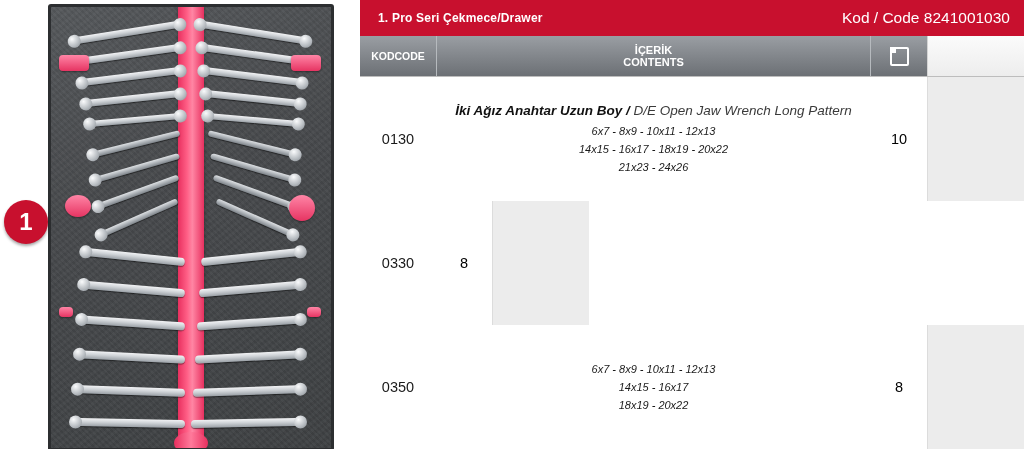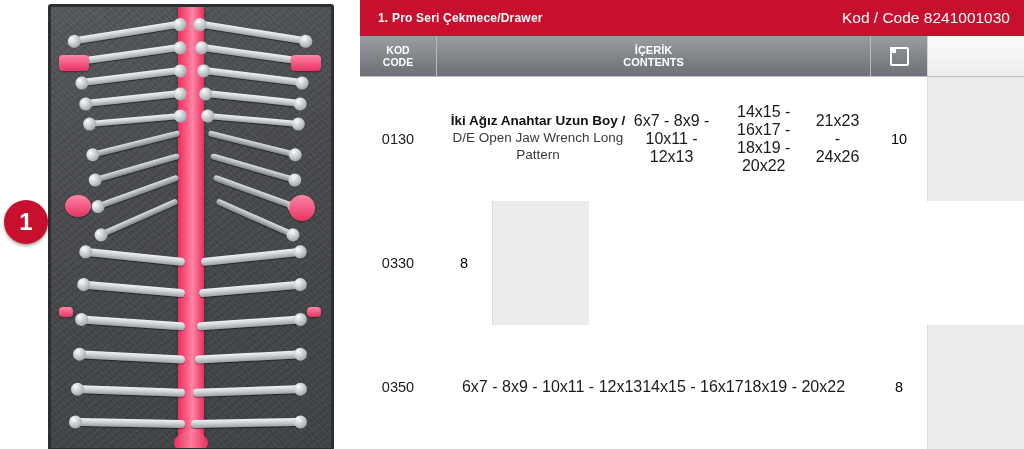"KOD" .col-code { flex-direction: column -> row }
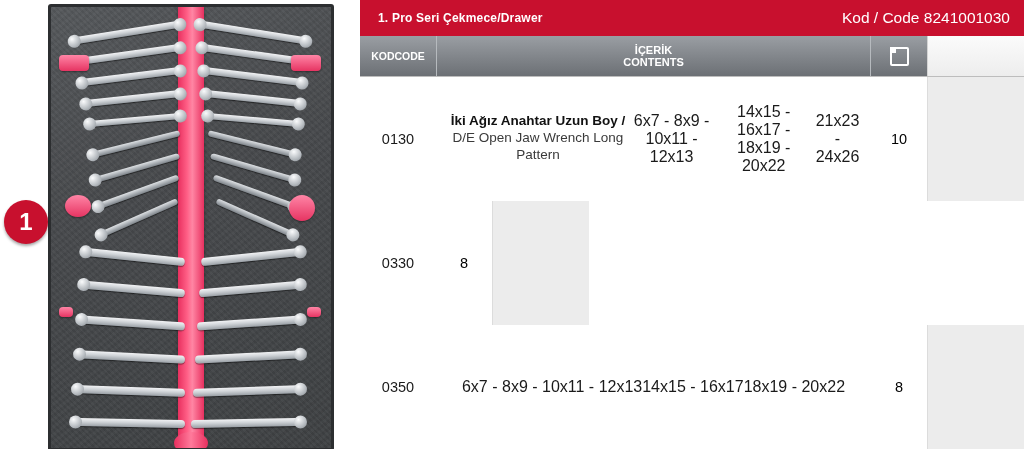"İki Ağız Anahtar Uzun Boy" .cell-contents { flex-direction: none -> column; font-style: none -> italic }
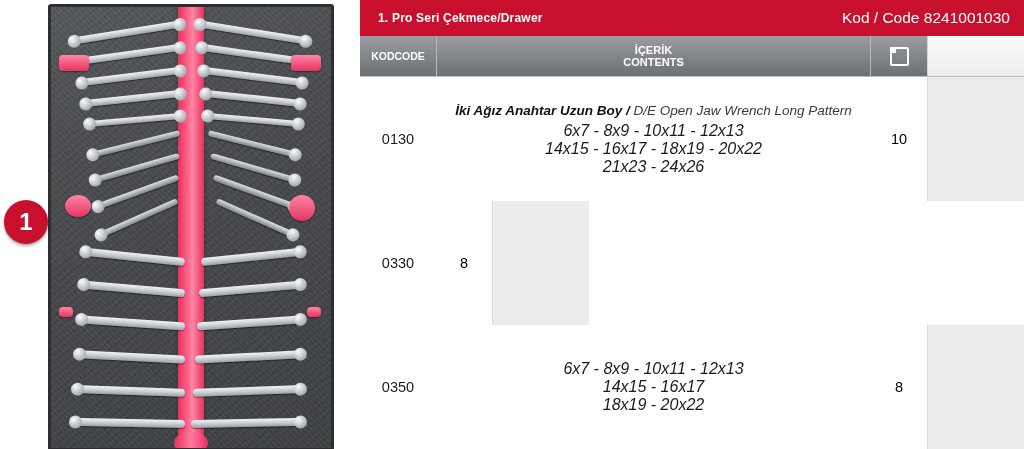"6x7 - 8x9 - 10x11" .cell-contents .sizes { font-size: 16px -> 11px }
